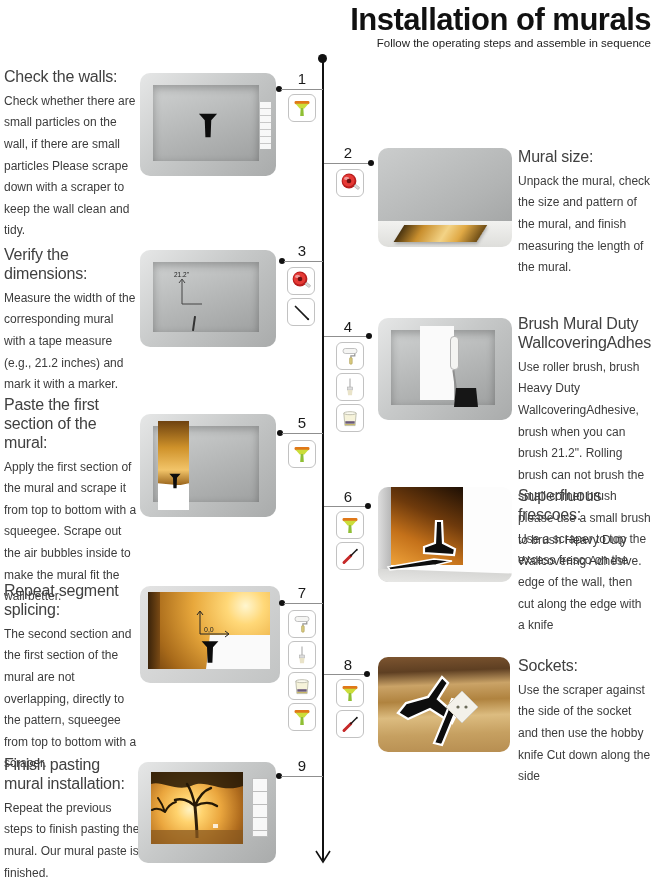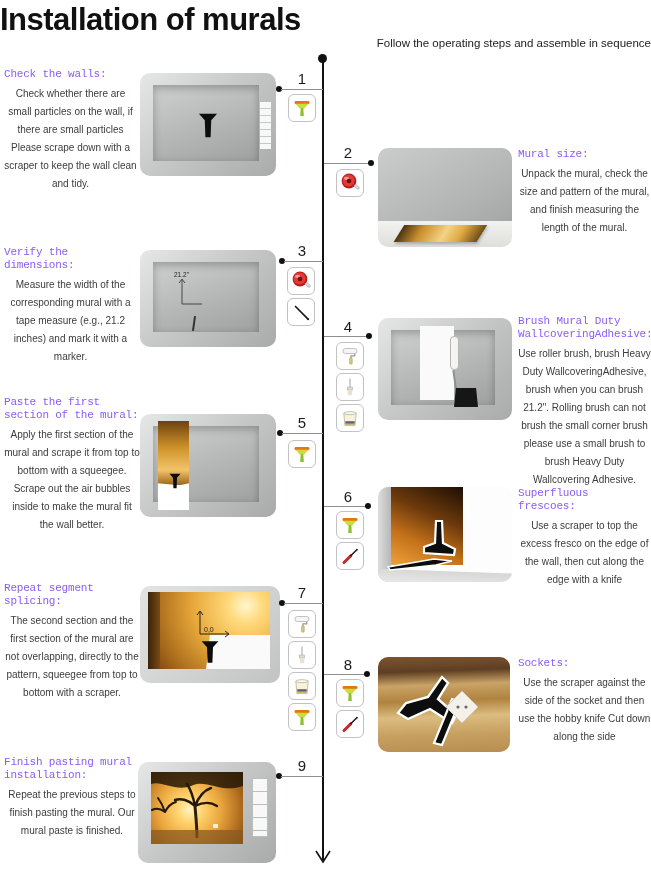"Installation of murals" .title { text-align: left -> right }
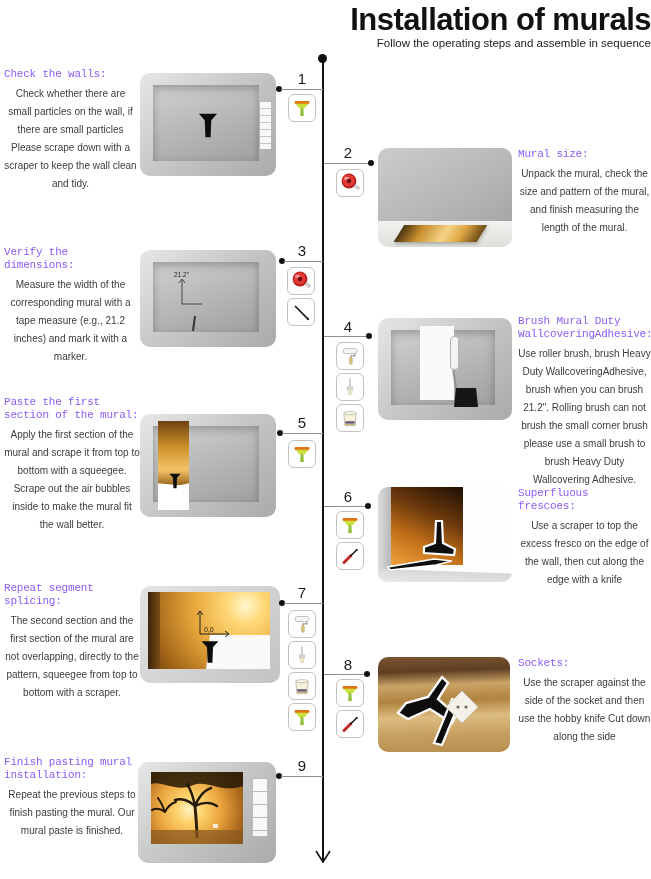"Check the walls:" .txt h2 { color: #8b5cf6 -> #404040; font-family: Liberation Mono, monospace -> none; font-size: 11px -> 16px }
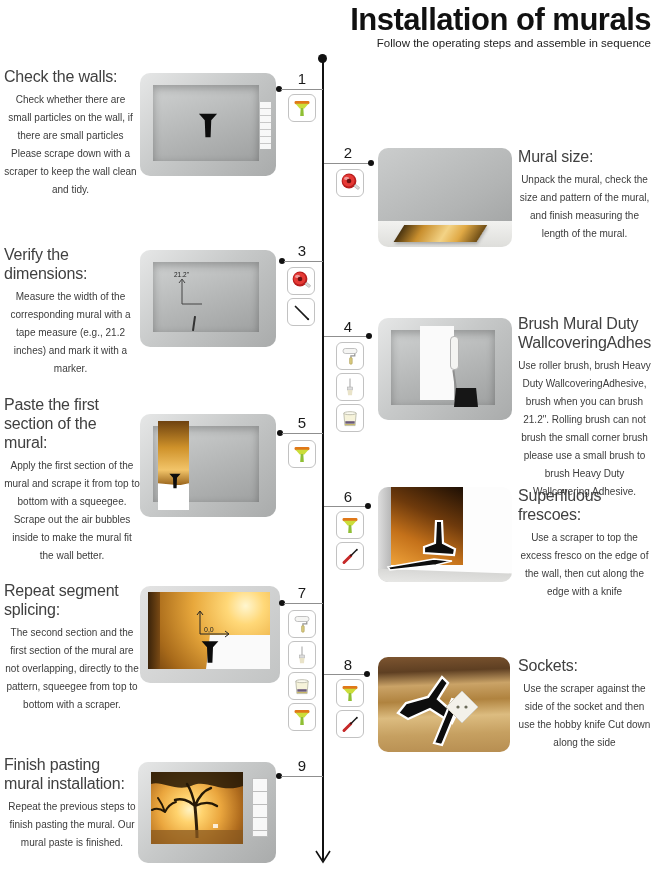"Check whether there are small" .txt p { font-size: 10px -> 12px; text-align: center -> none }
